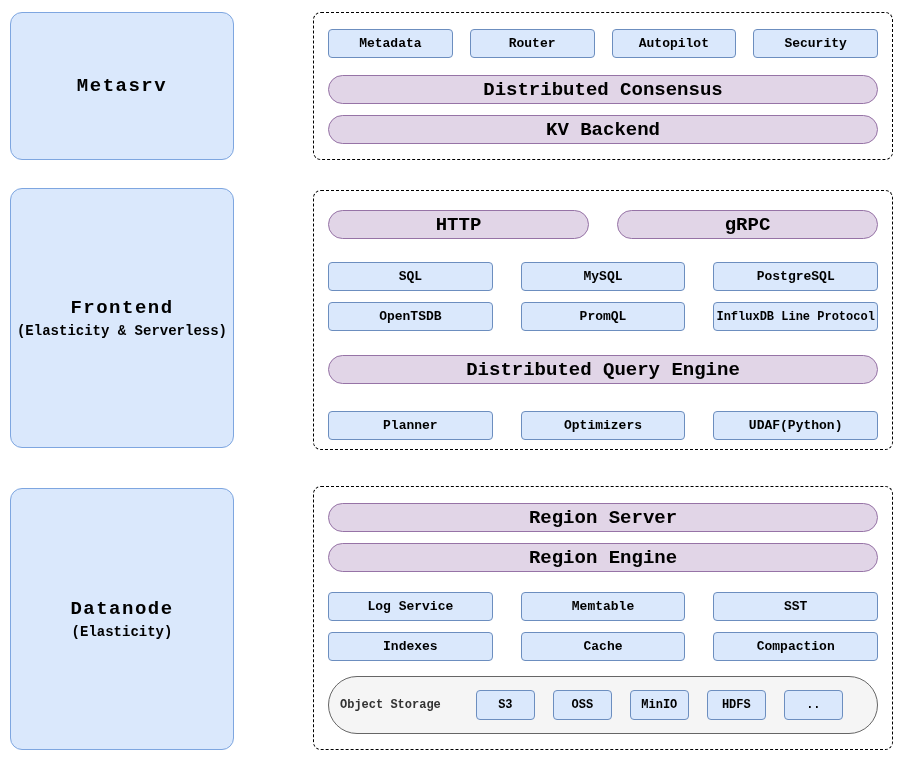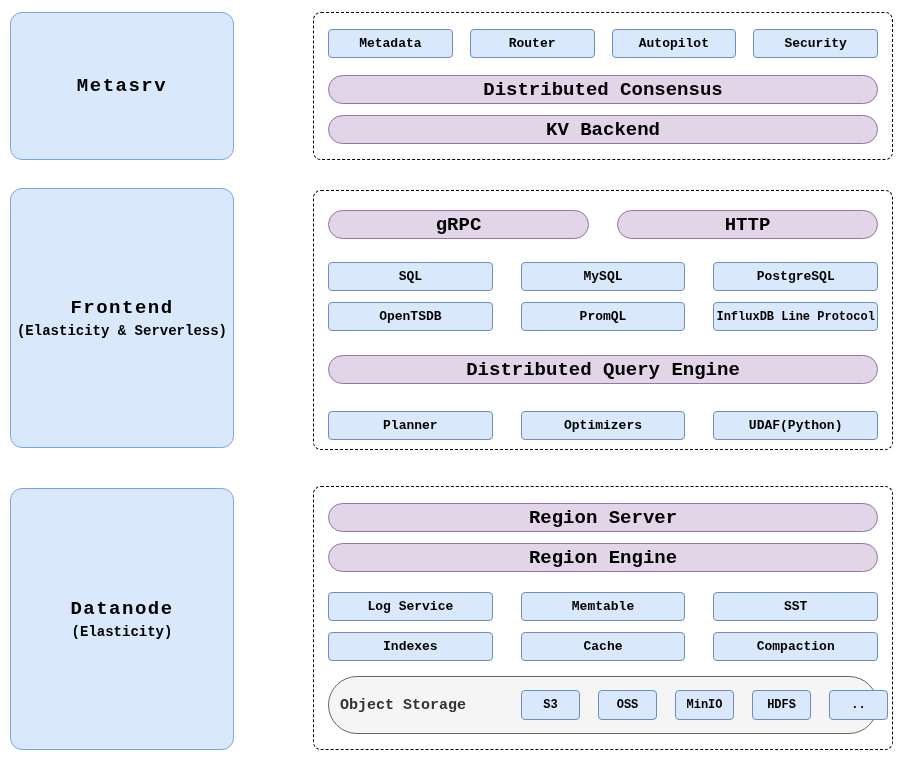"gRPC" div.pill { order: before "HTTP" -> after "HTTP" }
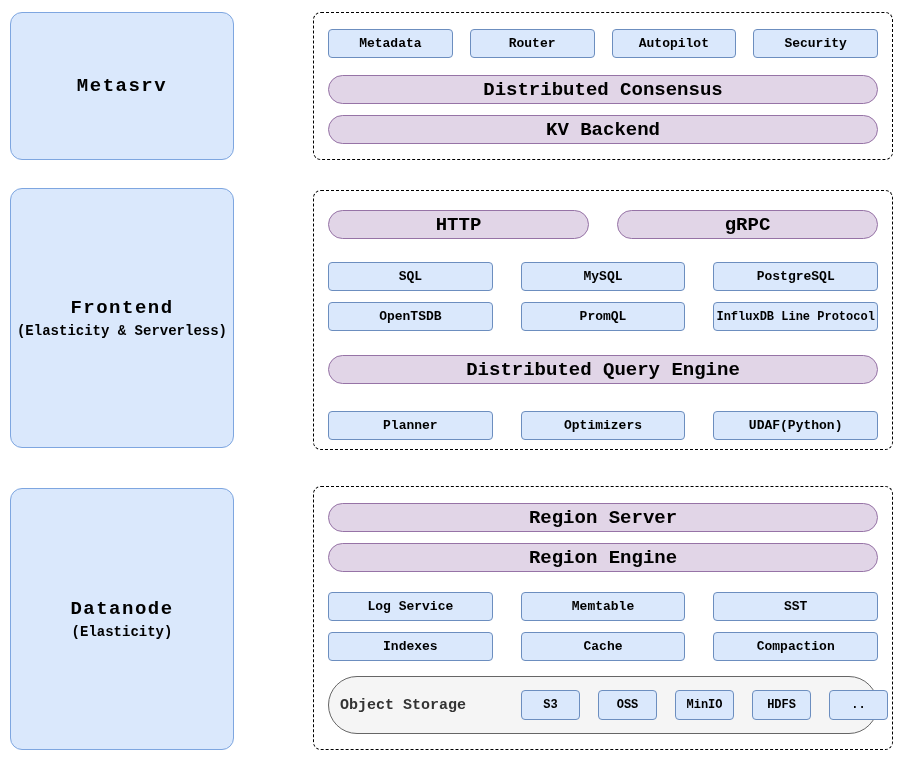"Object Storage" .os-label { font-size: 15px -> 12px; margin-right: 55px -> 35px }
